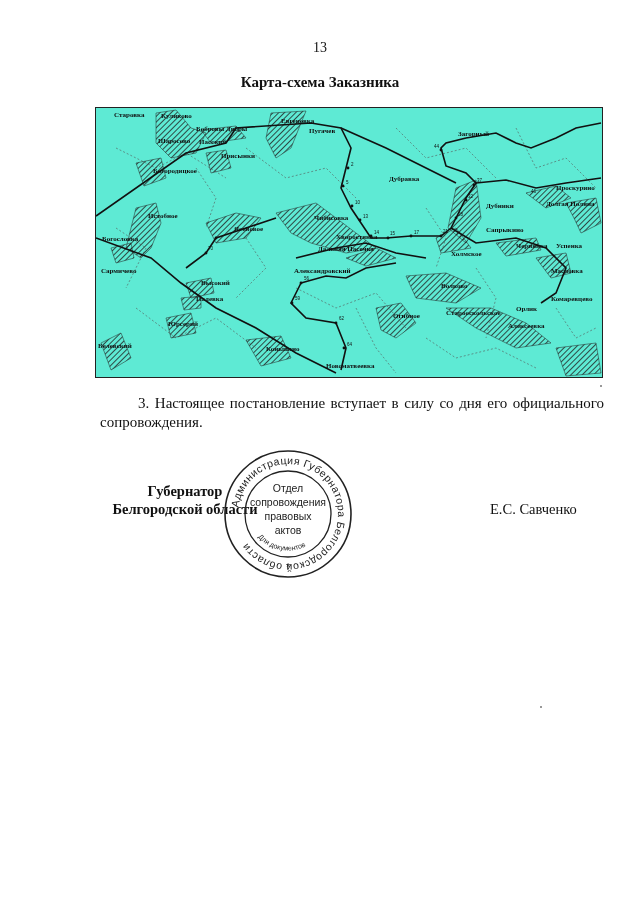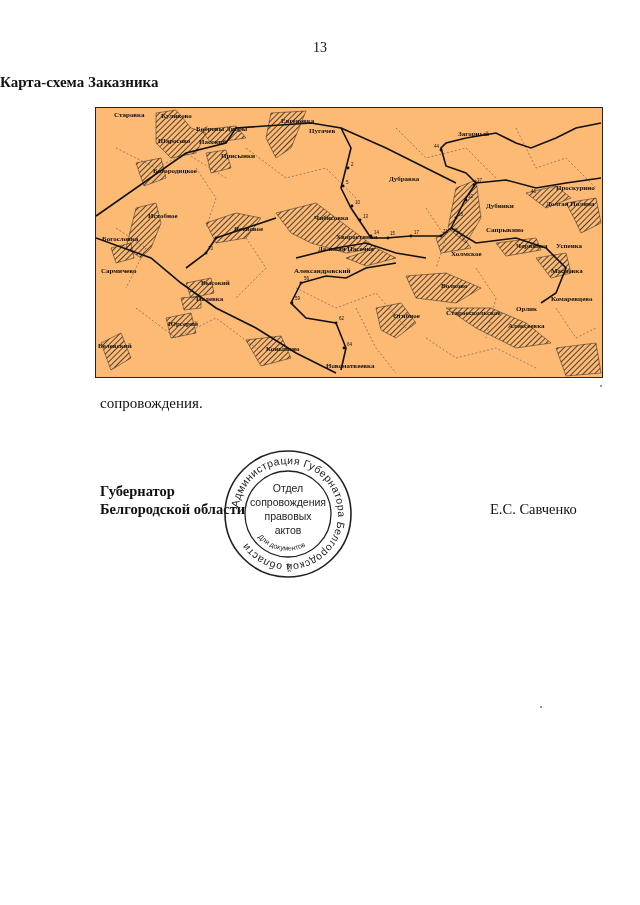"Карта-схема Заказника" .map-title { text-align: none -> center }
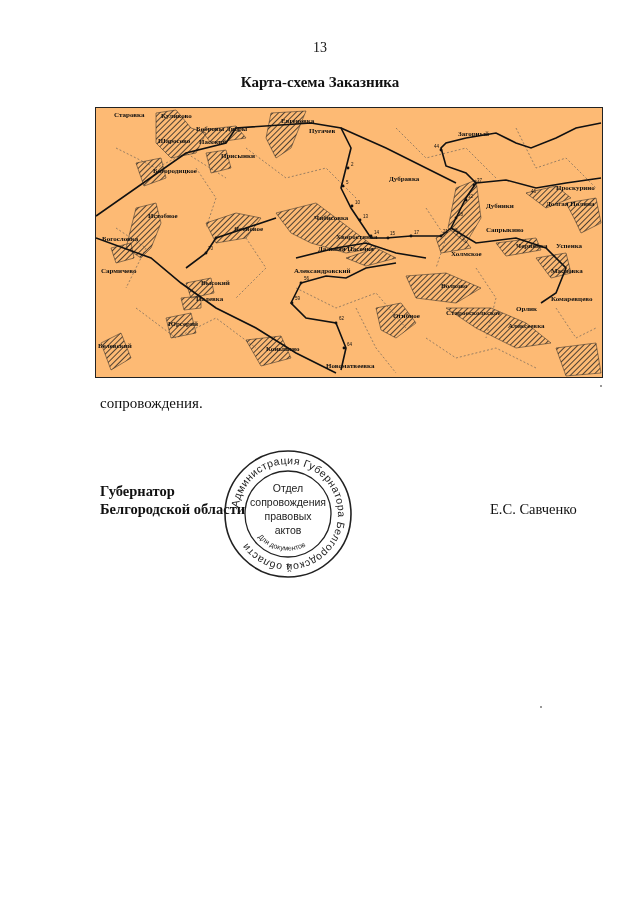"Старовка" .map-frame { background: #fdba74 -> #5eead4 }
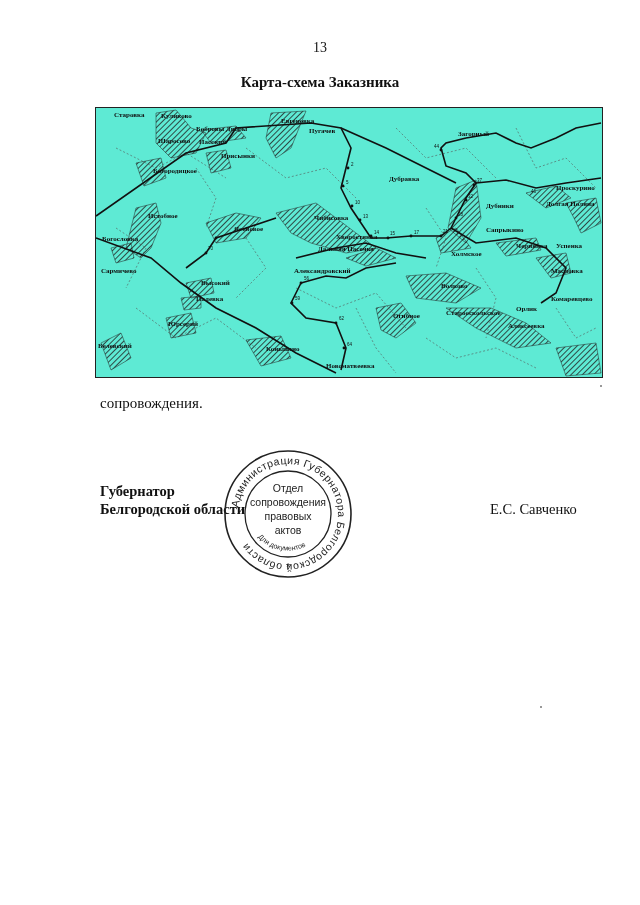"3. Настоящее постановление вступает в" span.first { html: none -> <span>3. Настоящее постановление вступает в силу со дня его официального</span> }
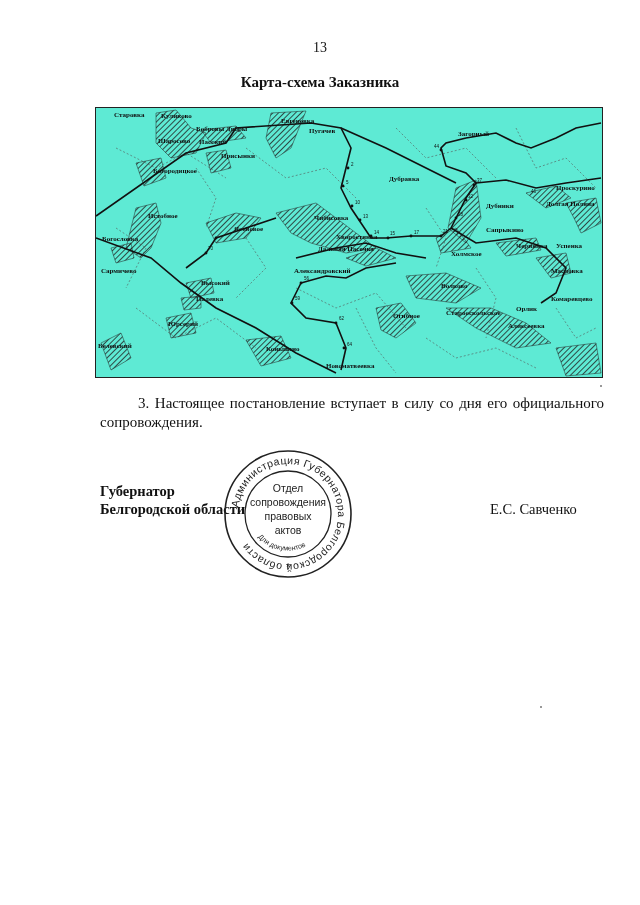"Губернатор" .sig-left { text-align: left -> center }
